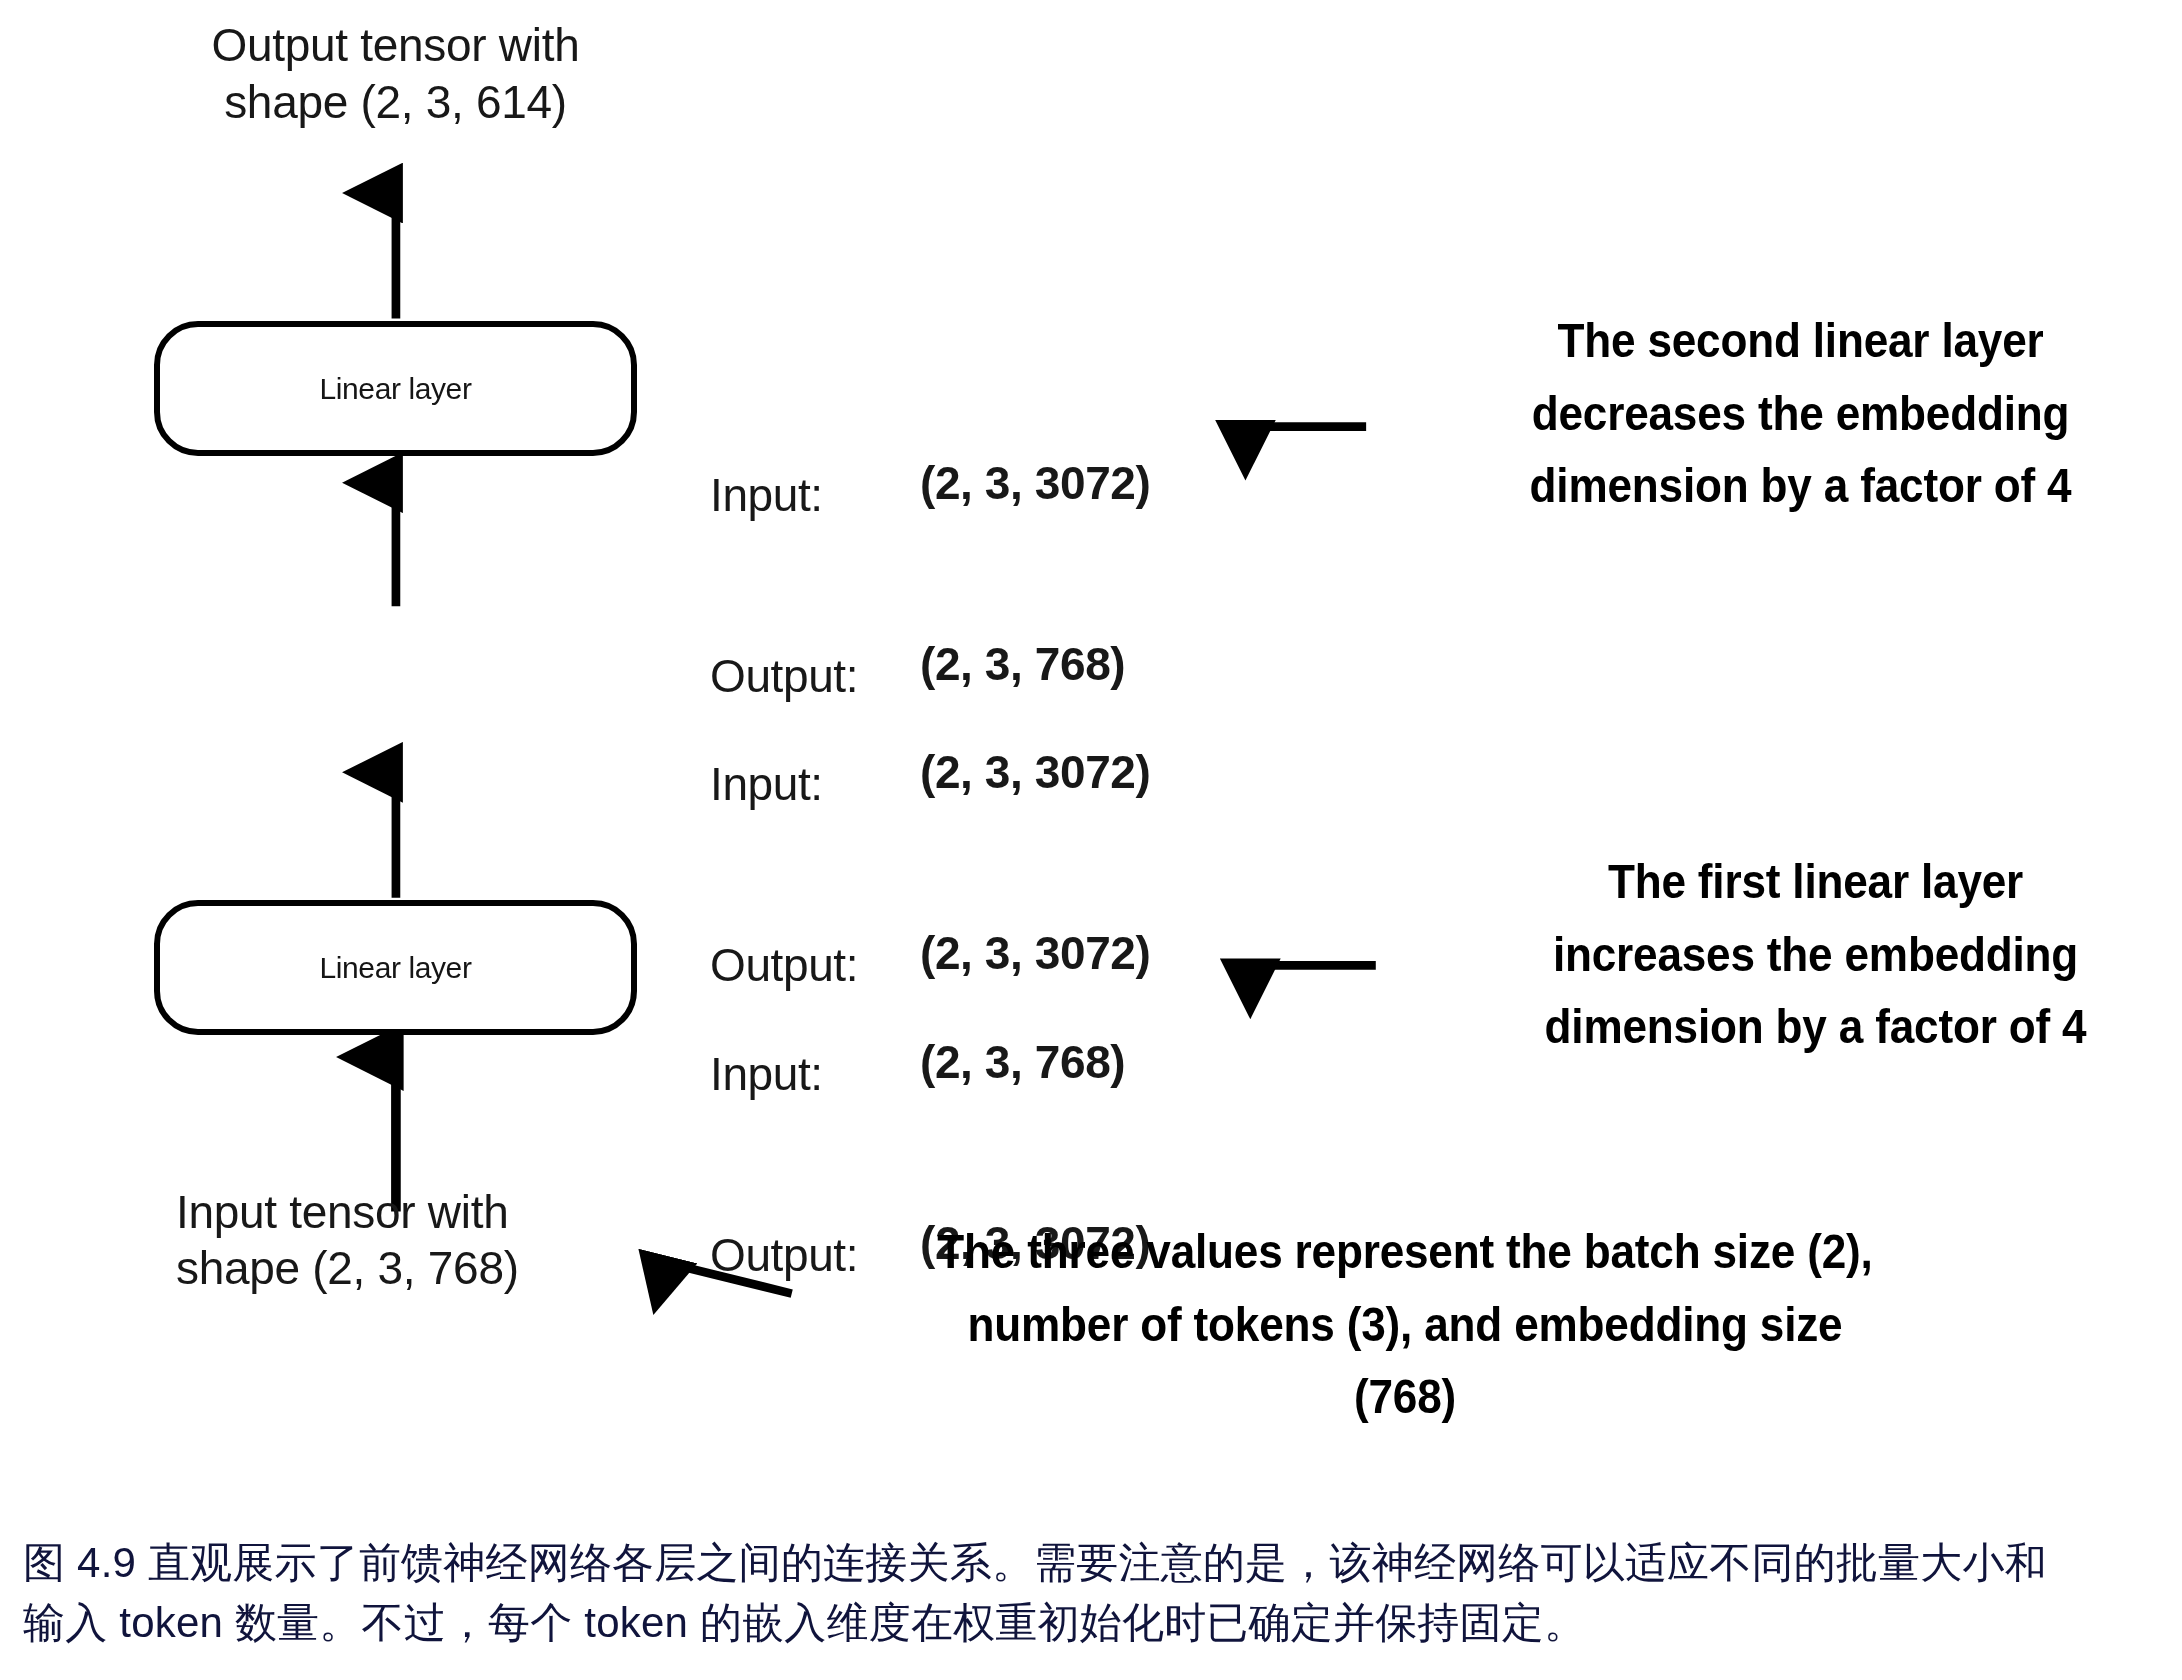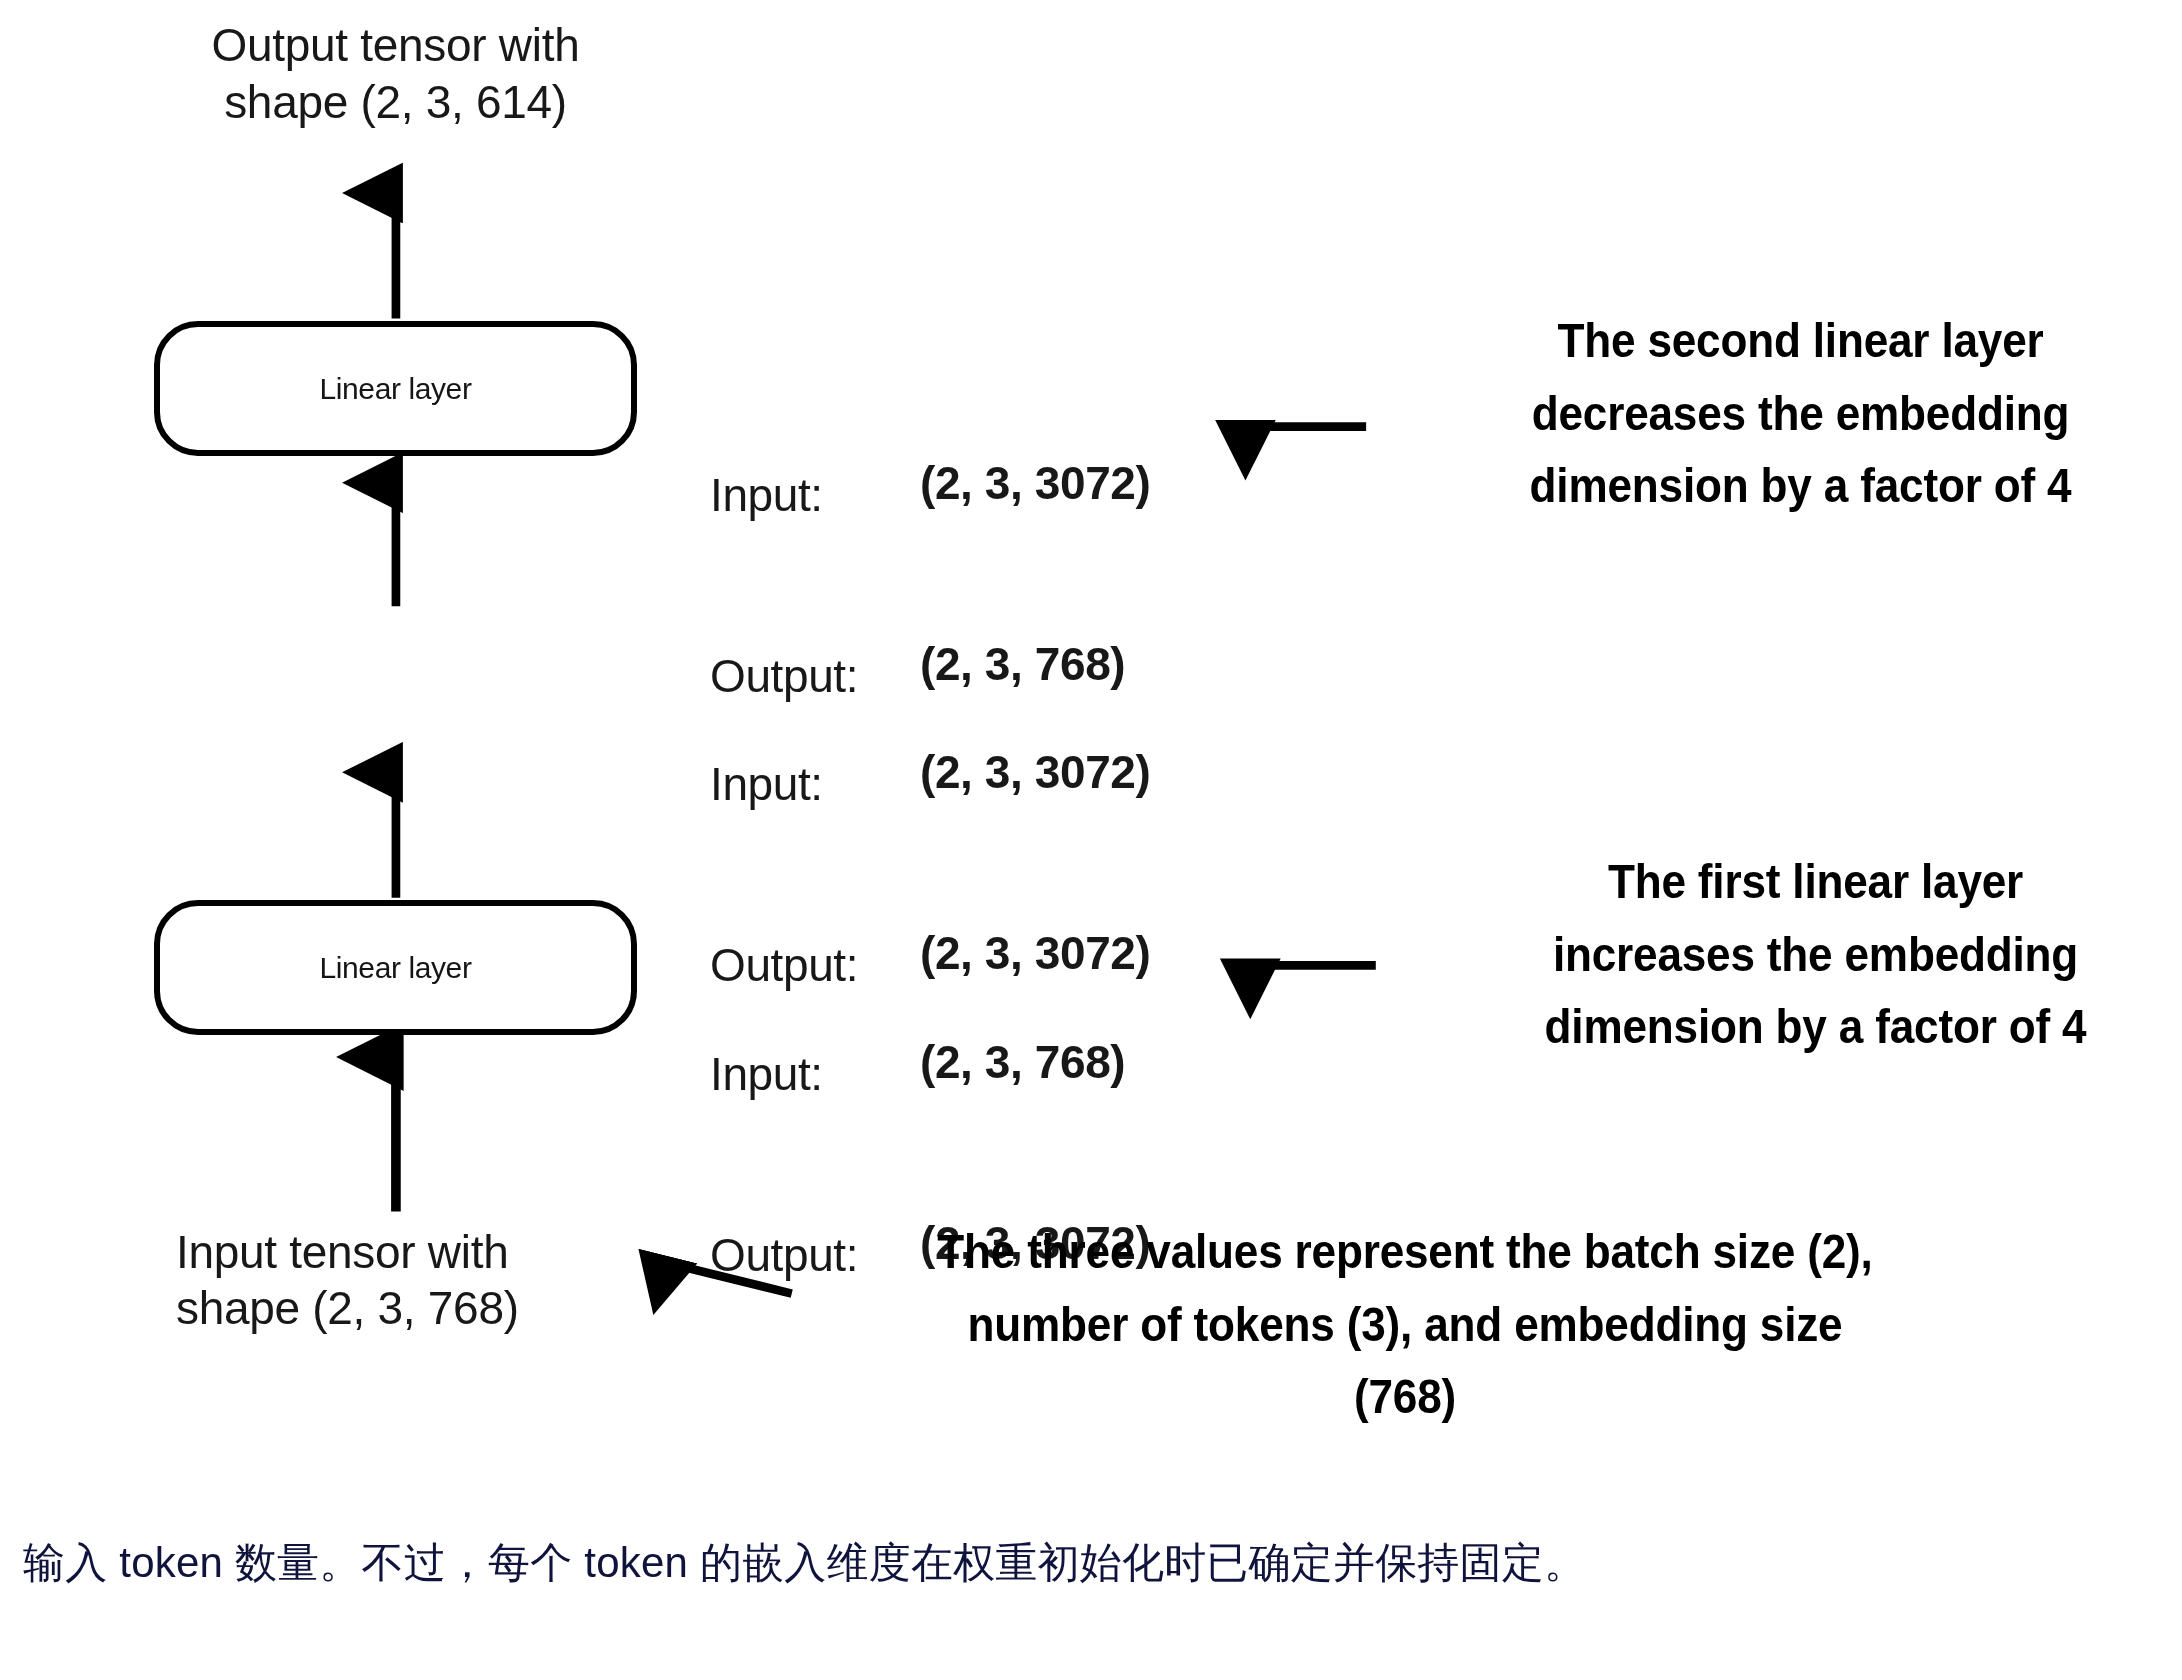"Input tensor with" div.plain-label { top: 1224px -> 1184px }
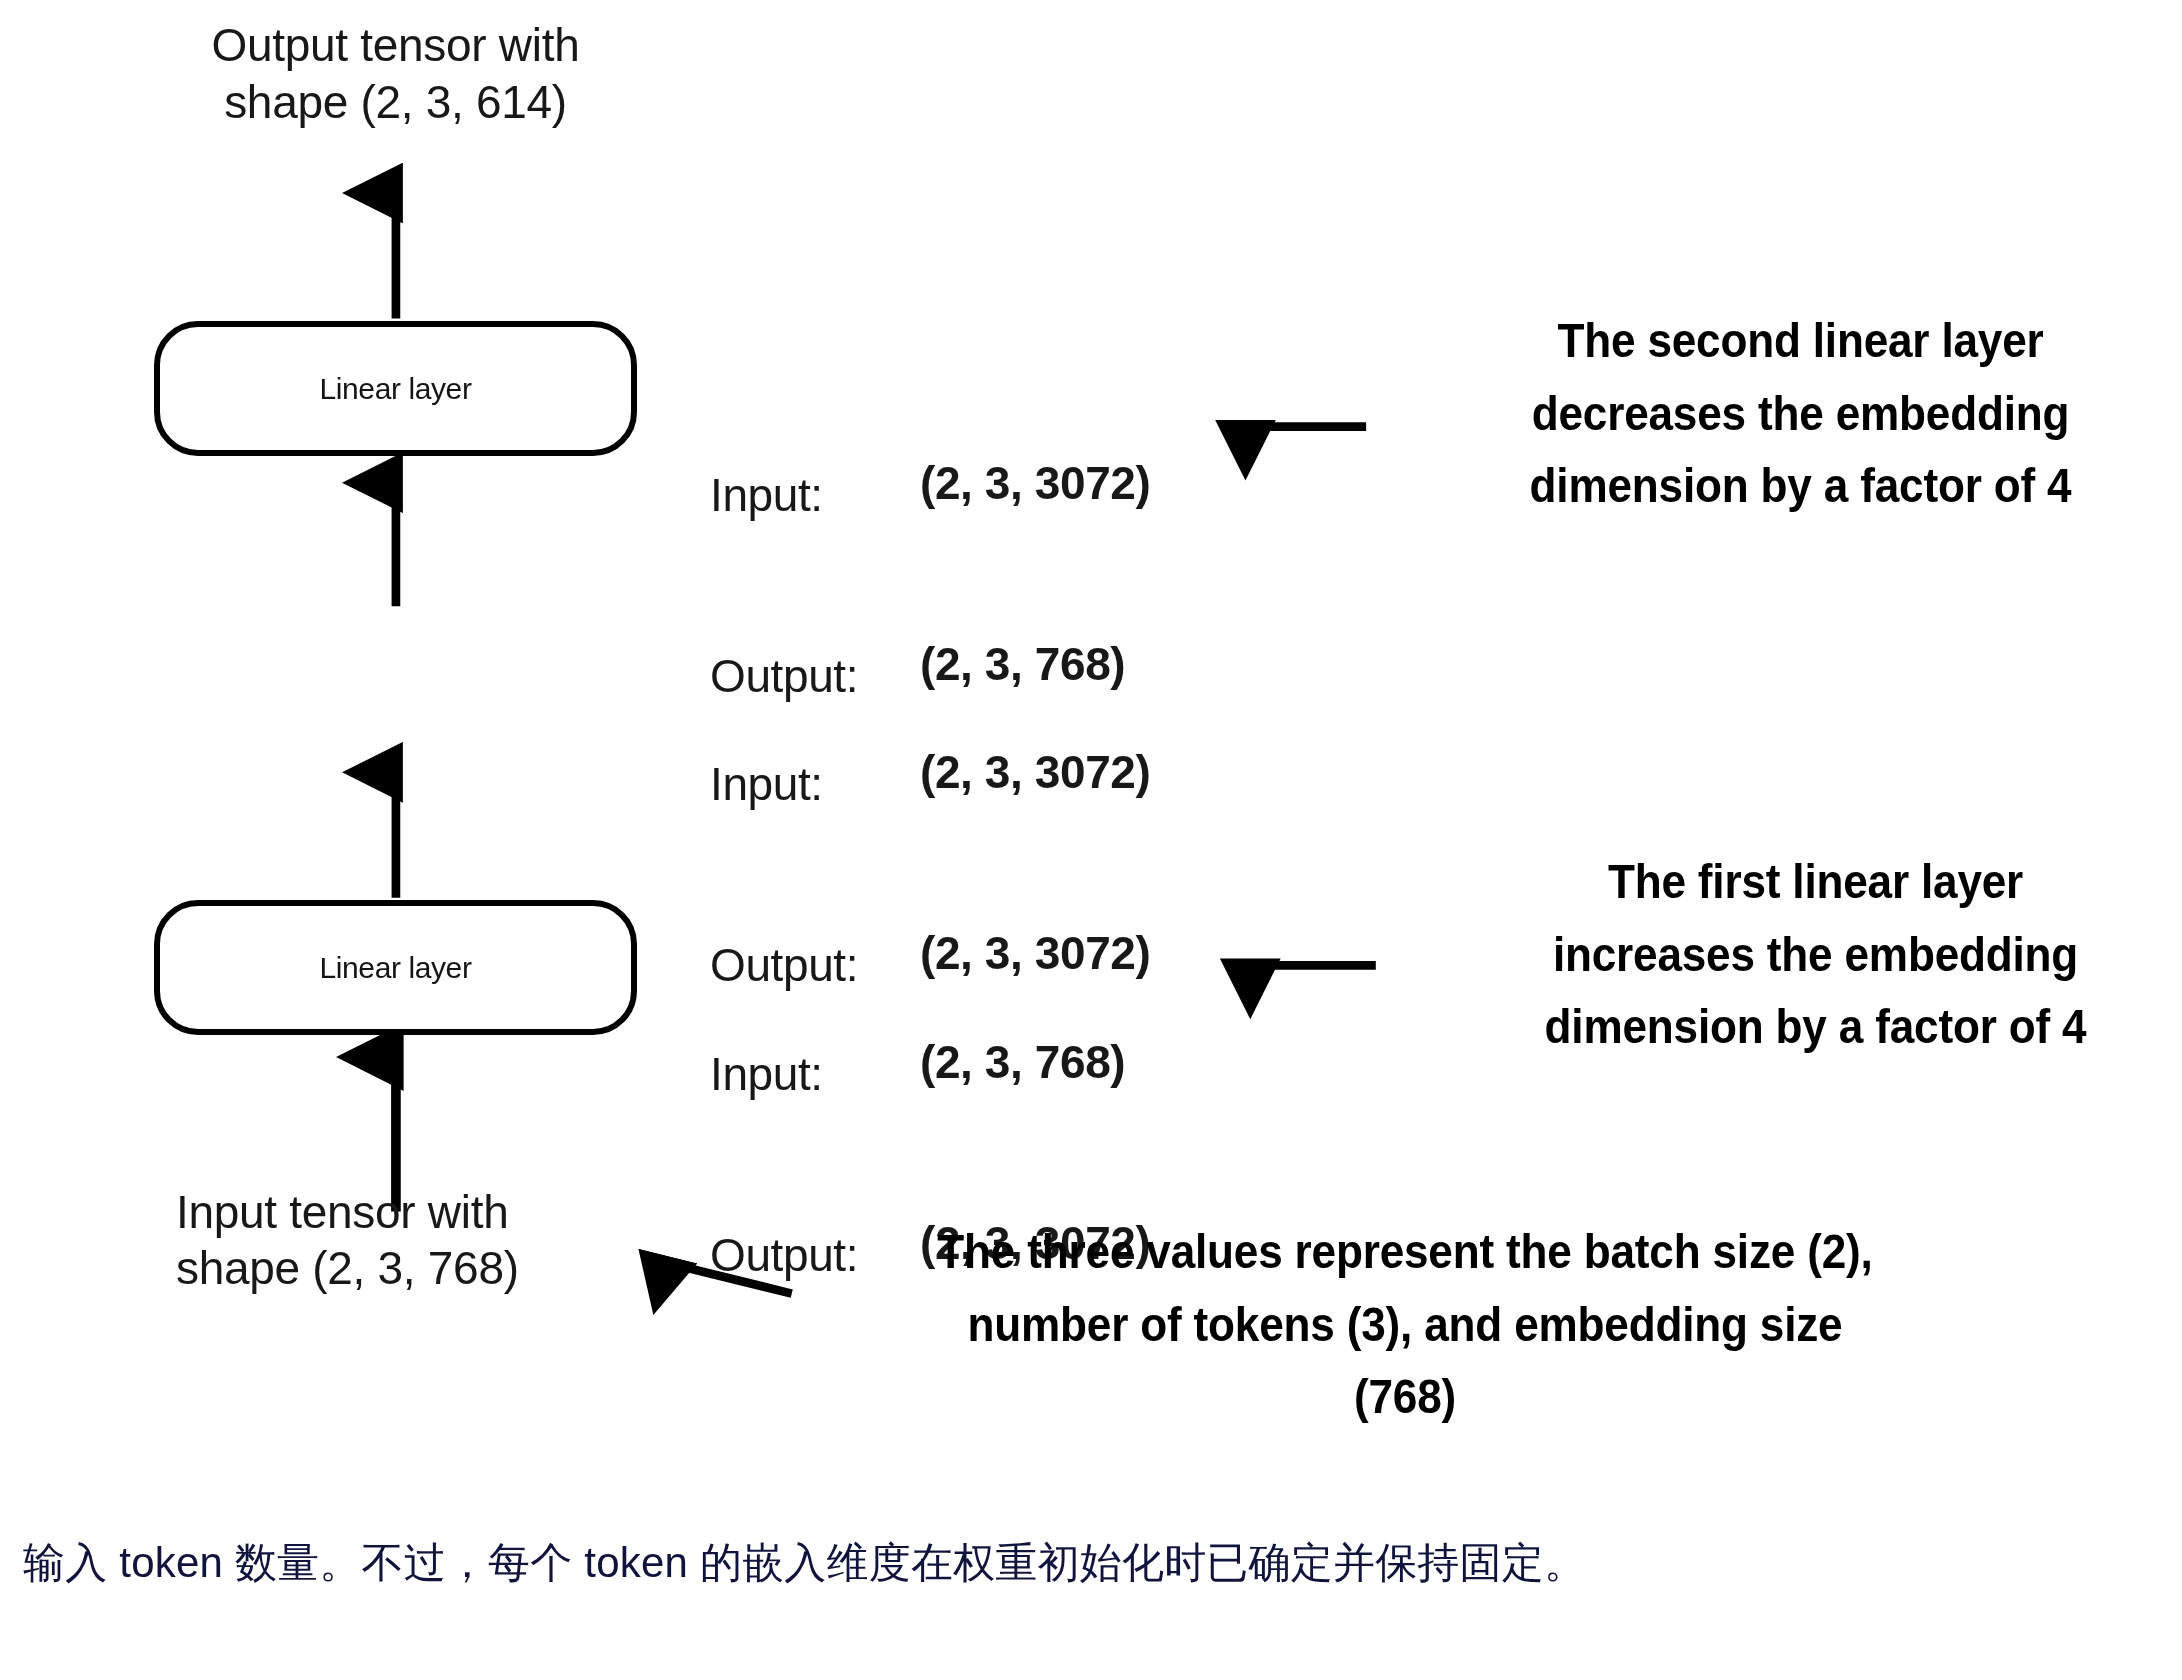"图 4.9" div { html: none -> <div>图 4.9 直观展示了前馈神经网络各层之间的连接关系。需要注意的是，该神经网络可以适应不同的批量大小和</div> }
